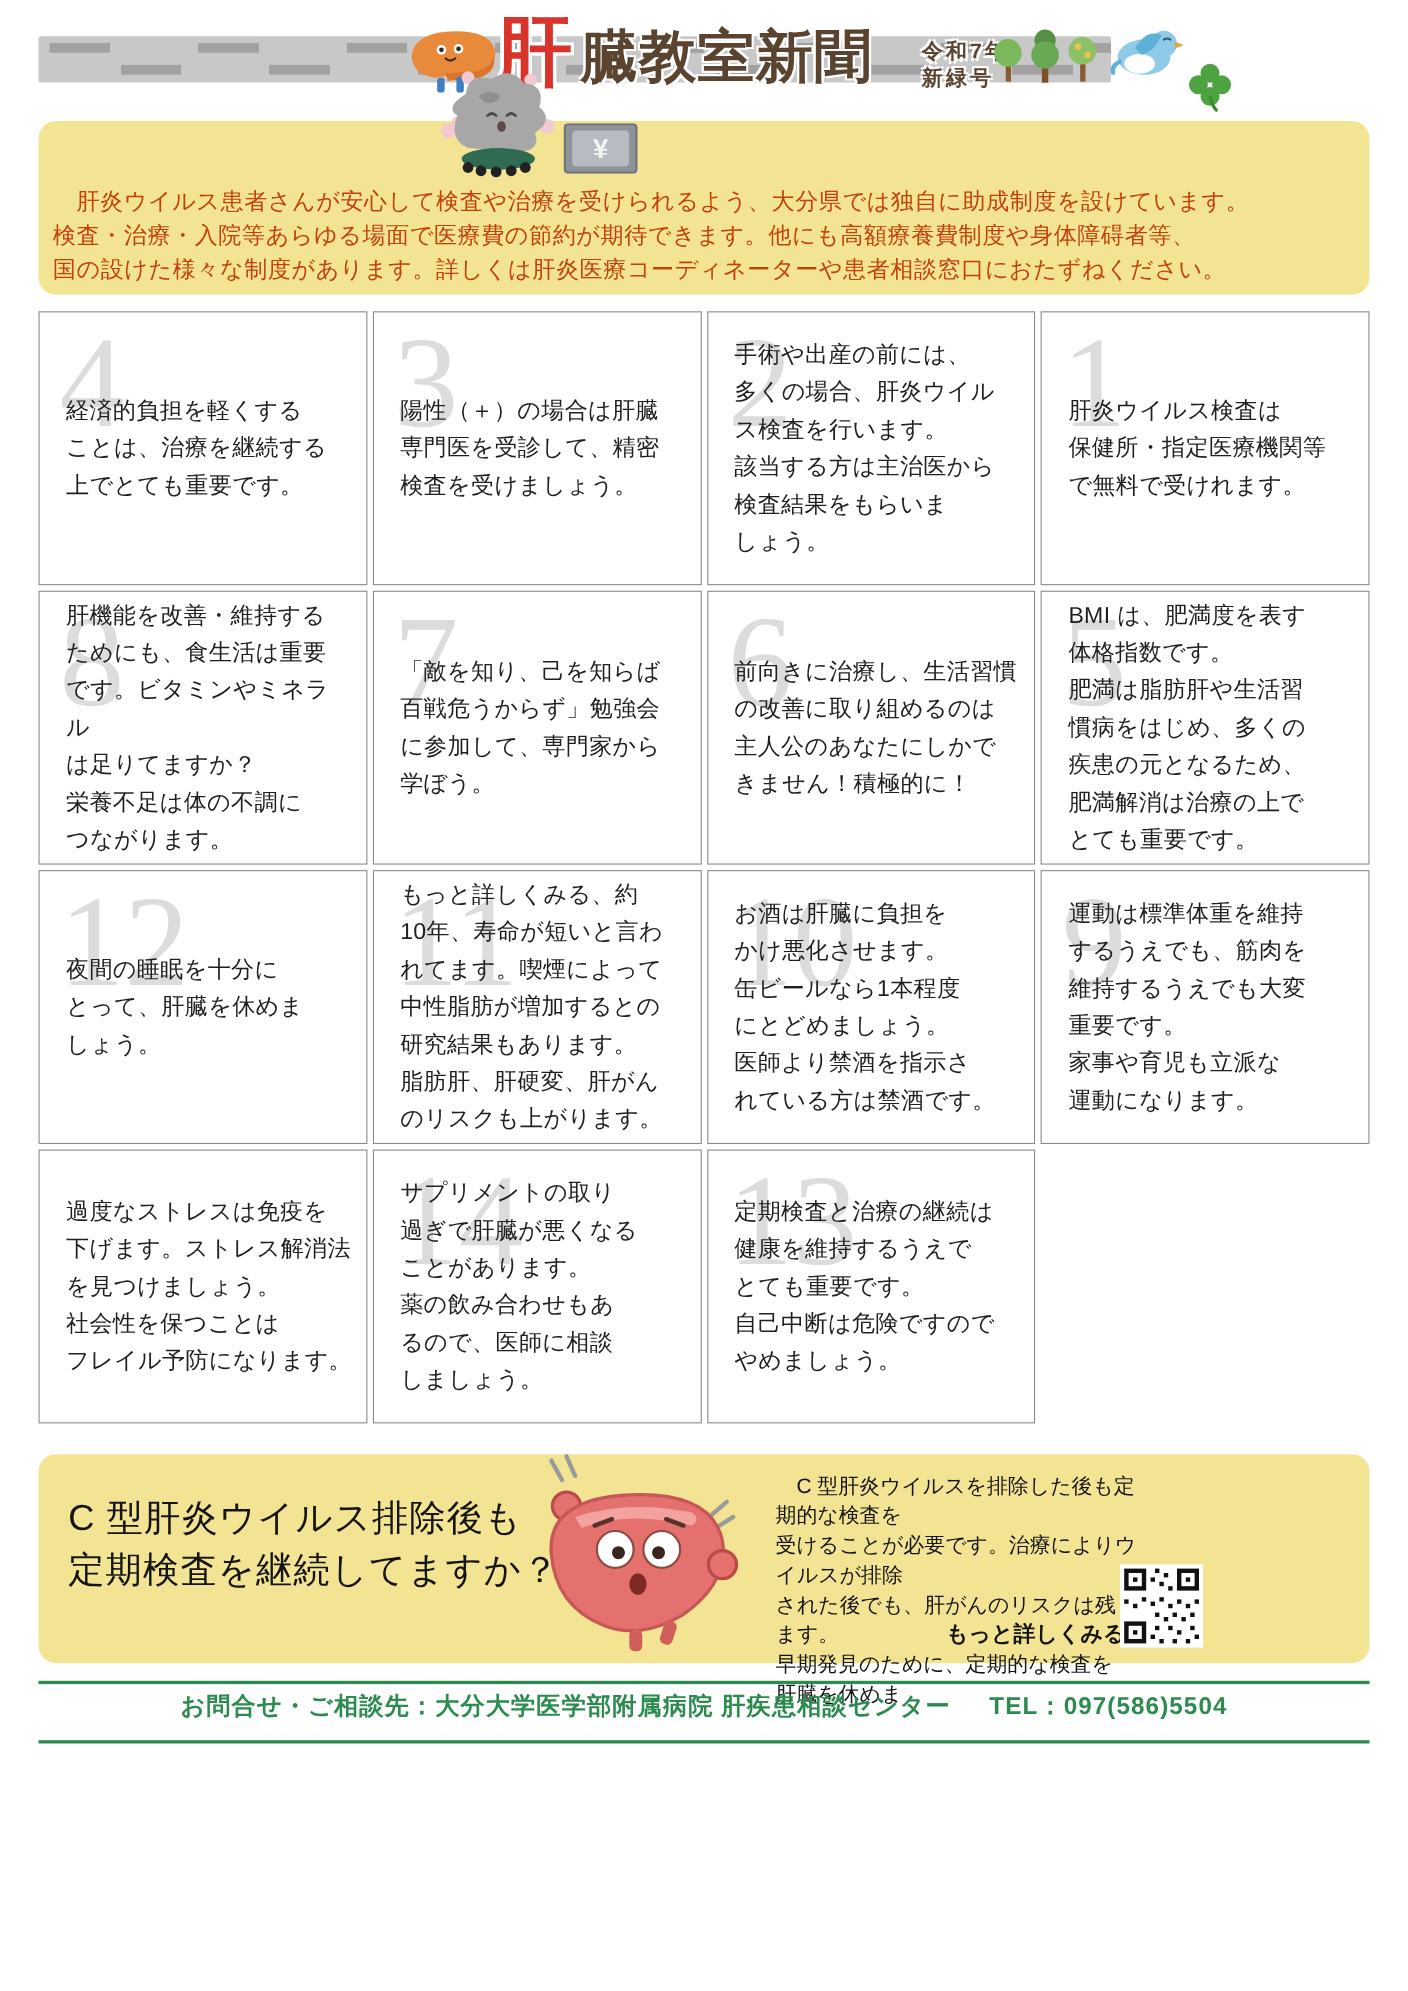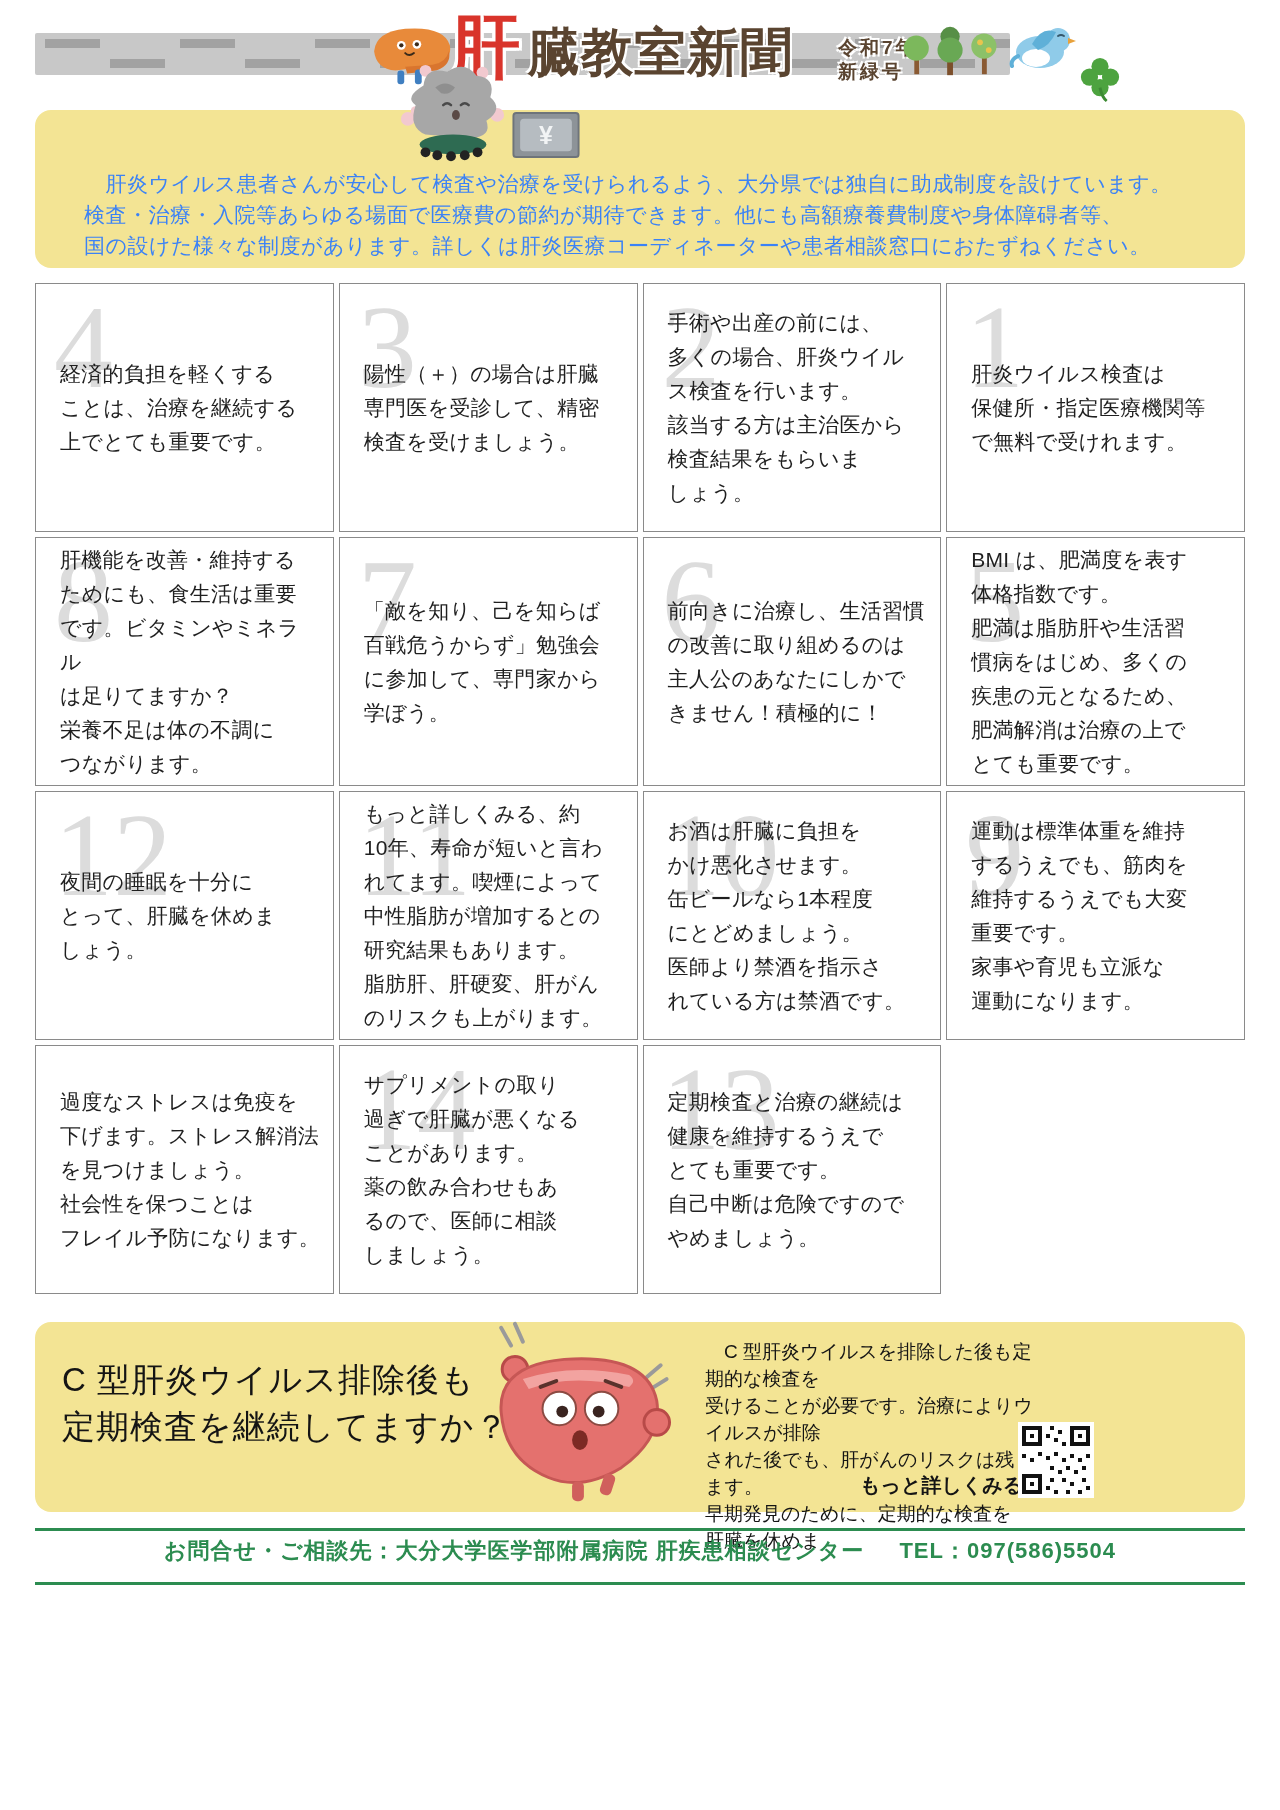"肝炎ウイルス患者さんが安心して検査や治療を受けられるよう、大分県では独自に助成制" .box1-text { color: #3b82f6 -> #c2410c; margin-left: 36px -> none }
